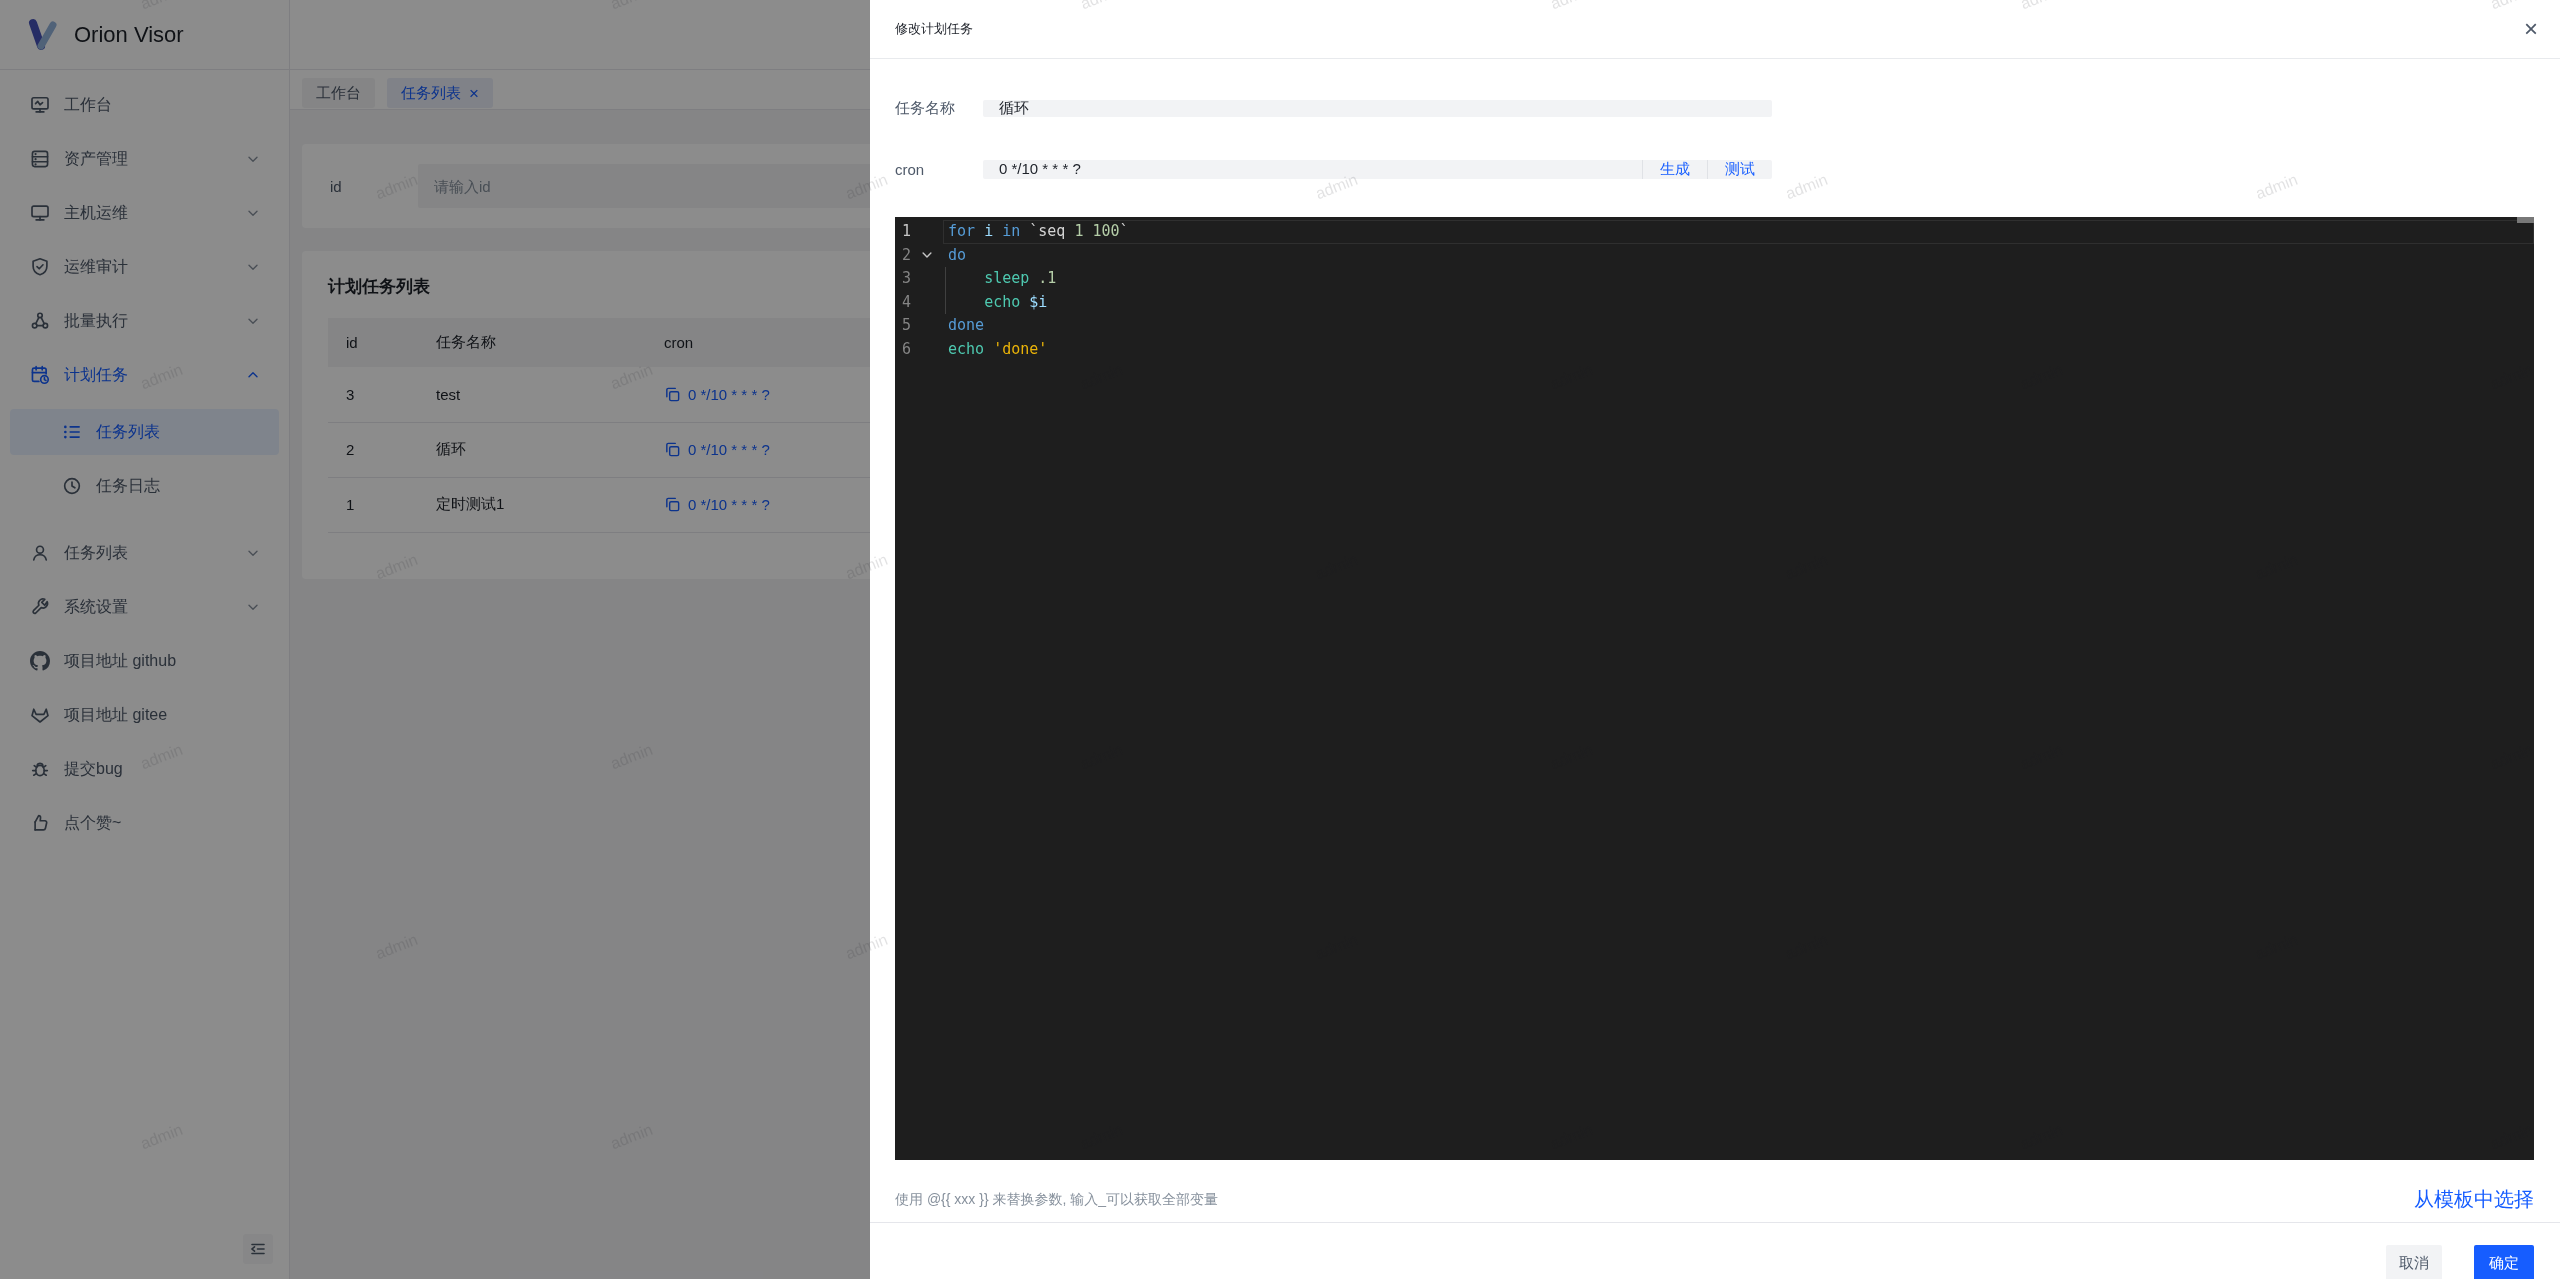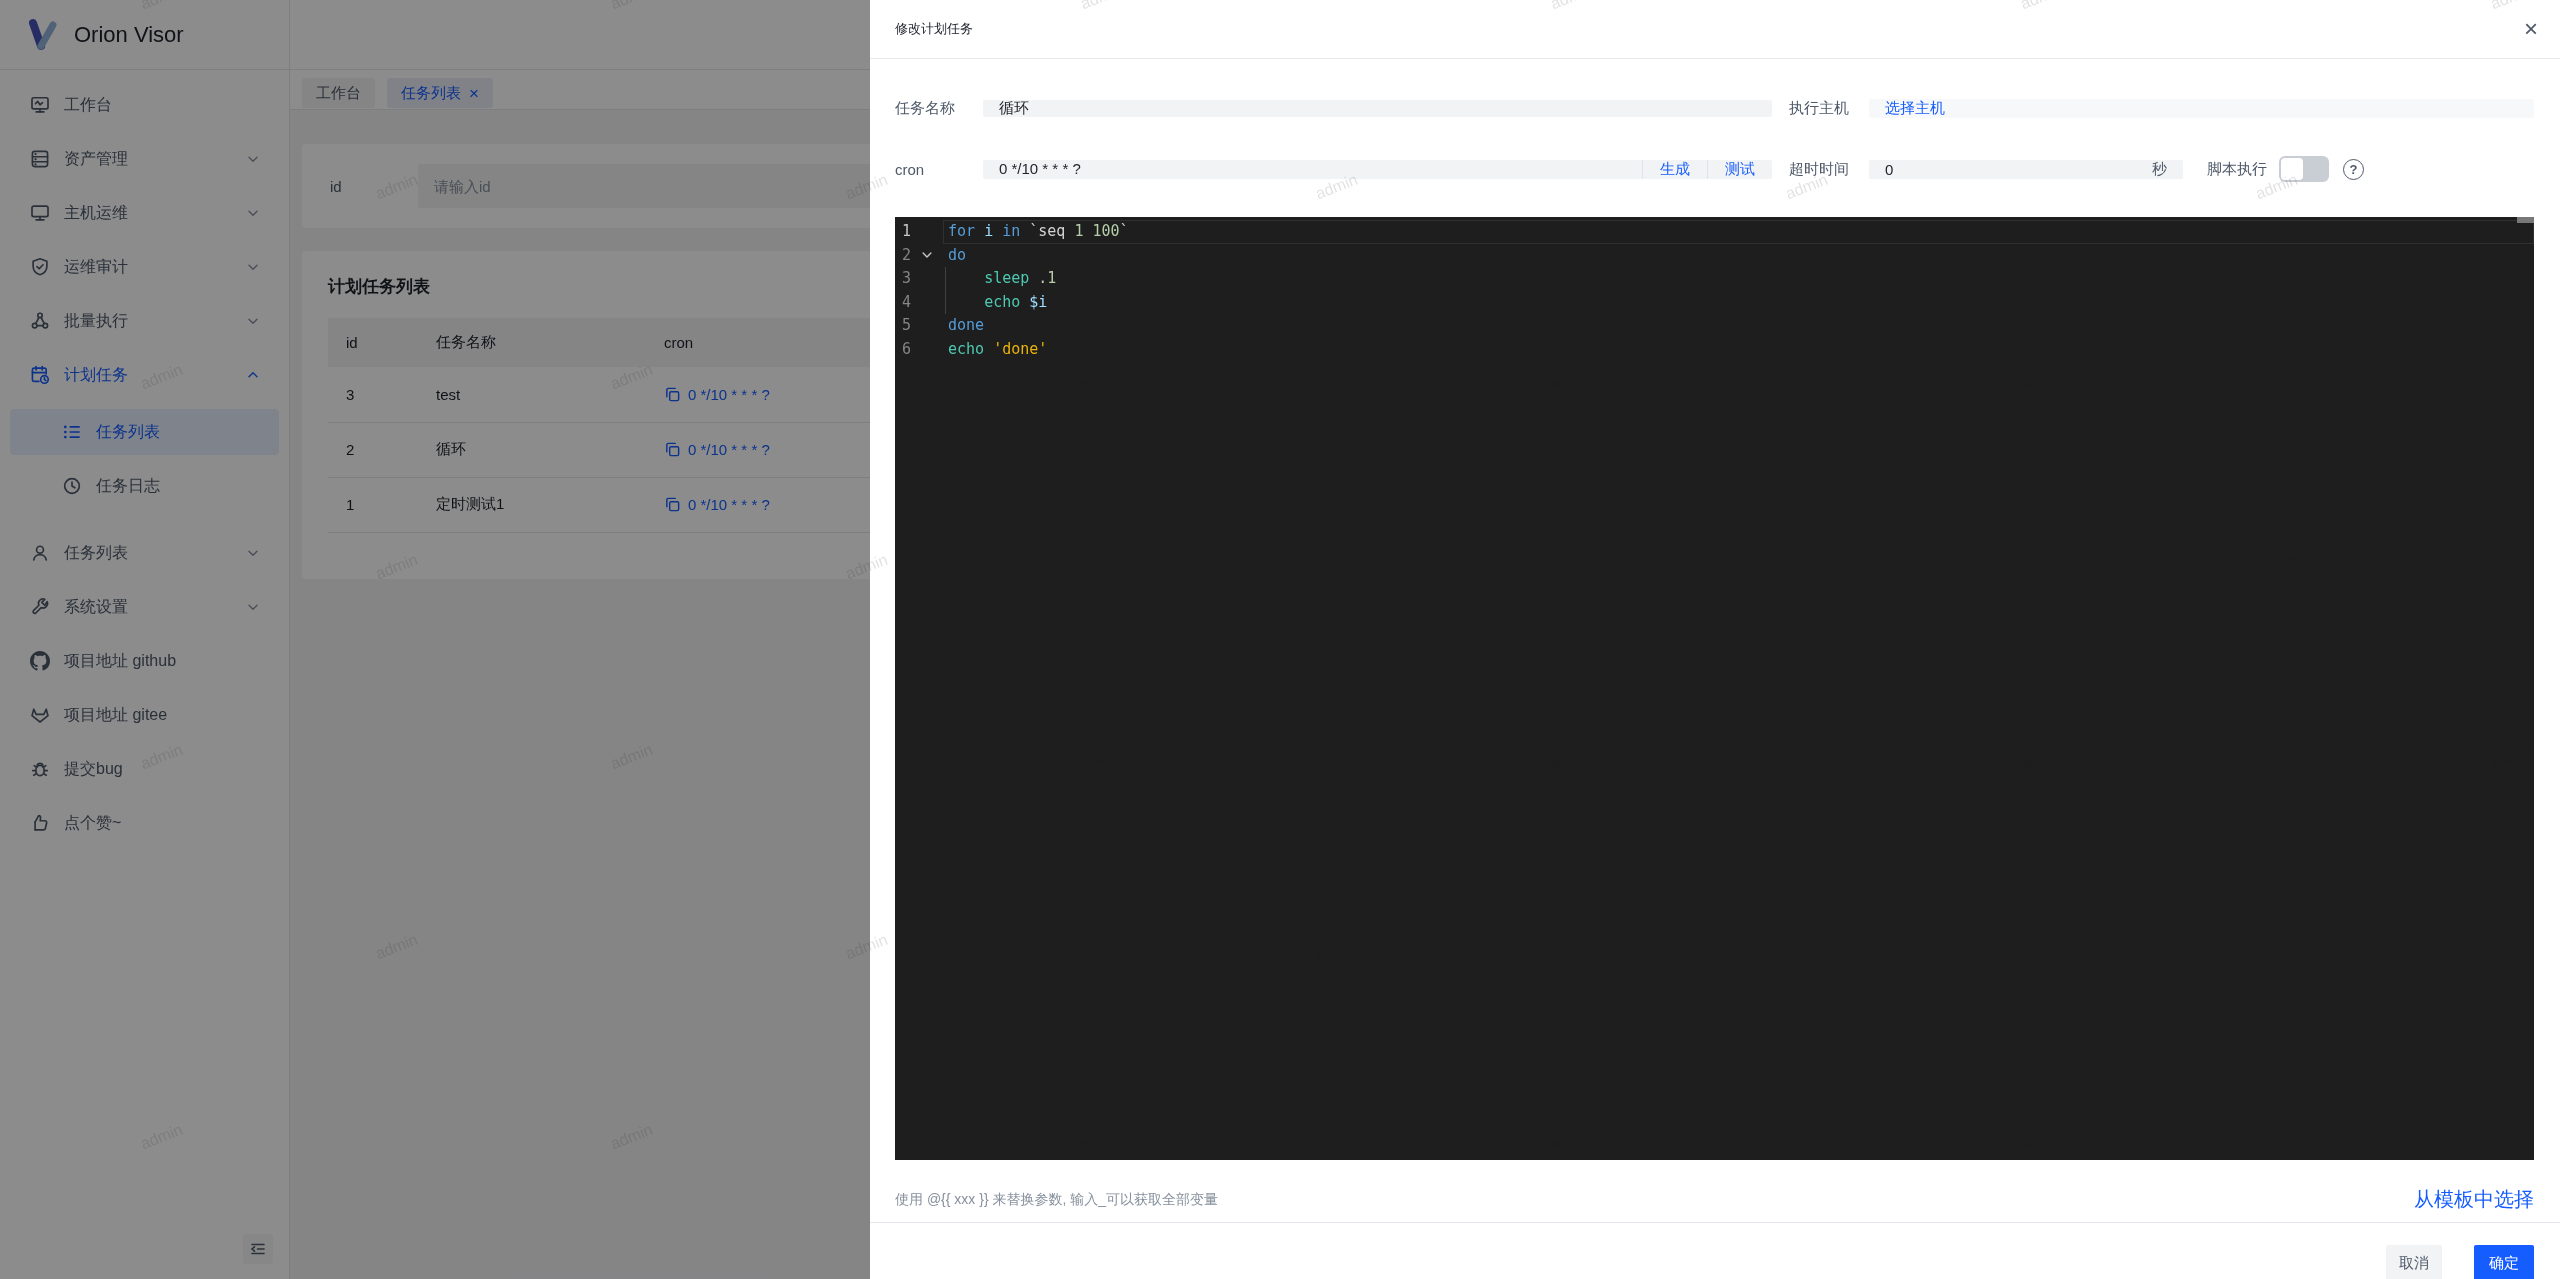"执行主机" div.fr-right { html: <div> <span>执行主机</span> <div> <a>选择主机</a> </div> </div> -> none }
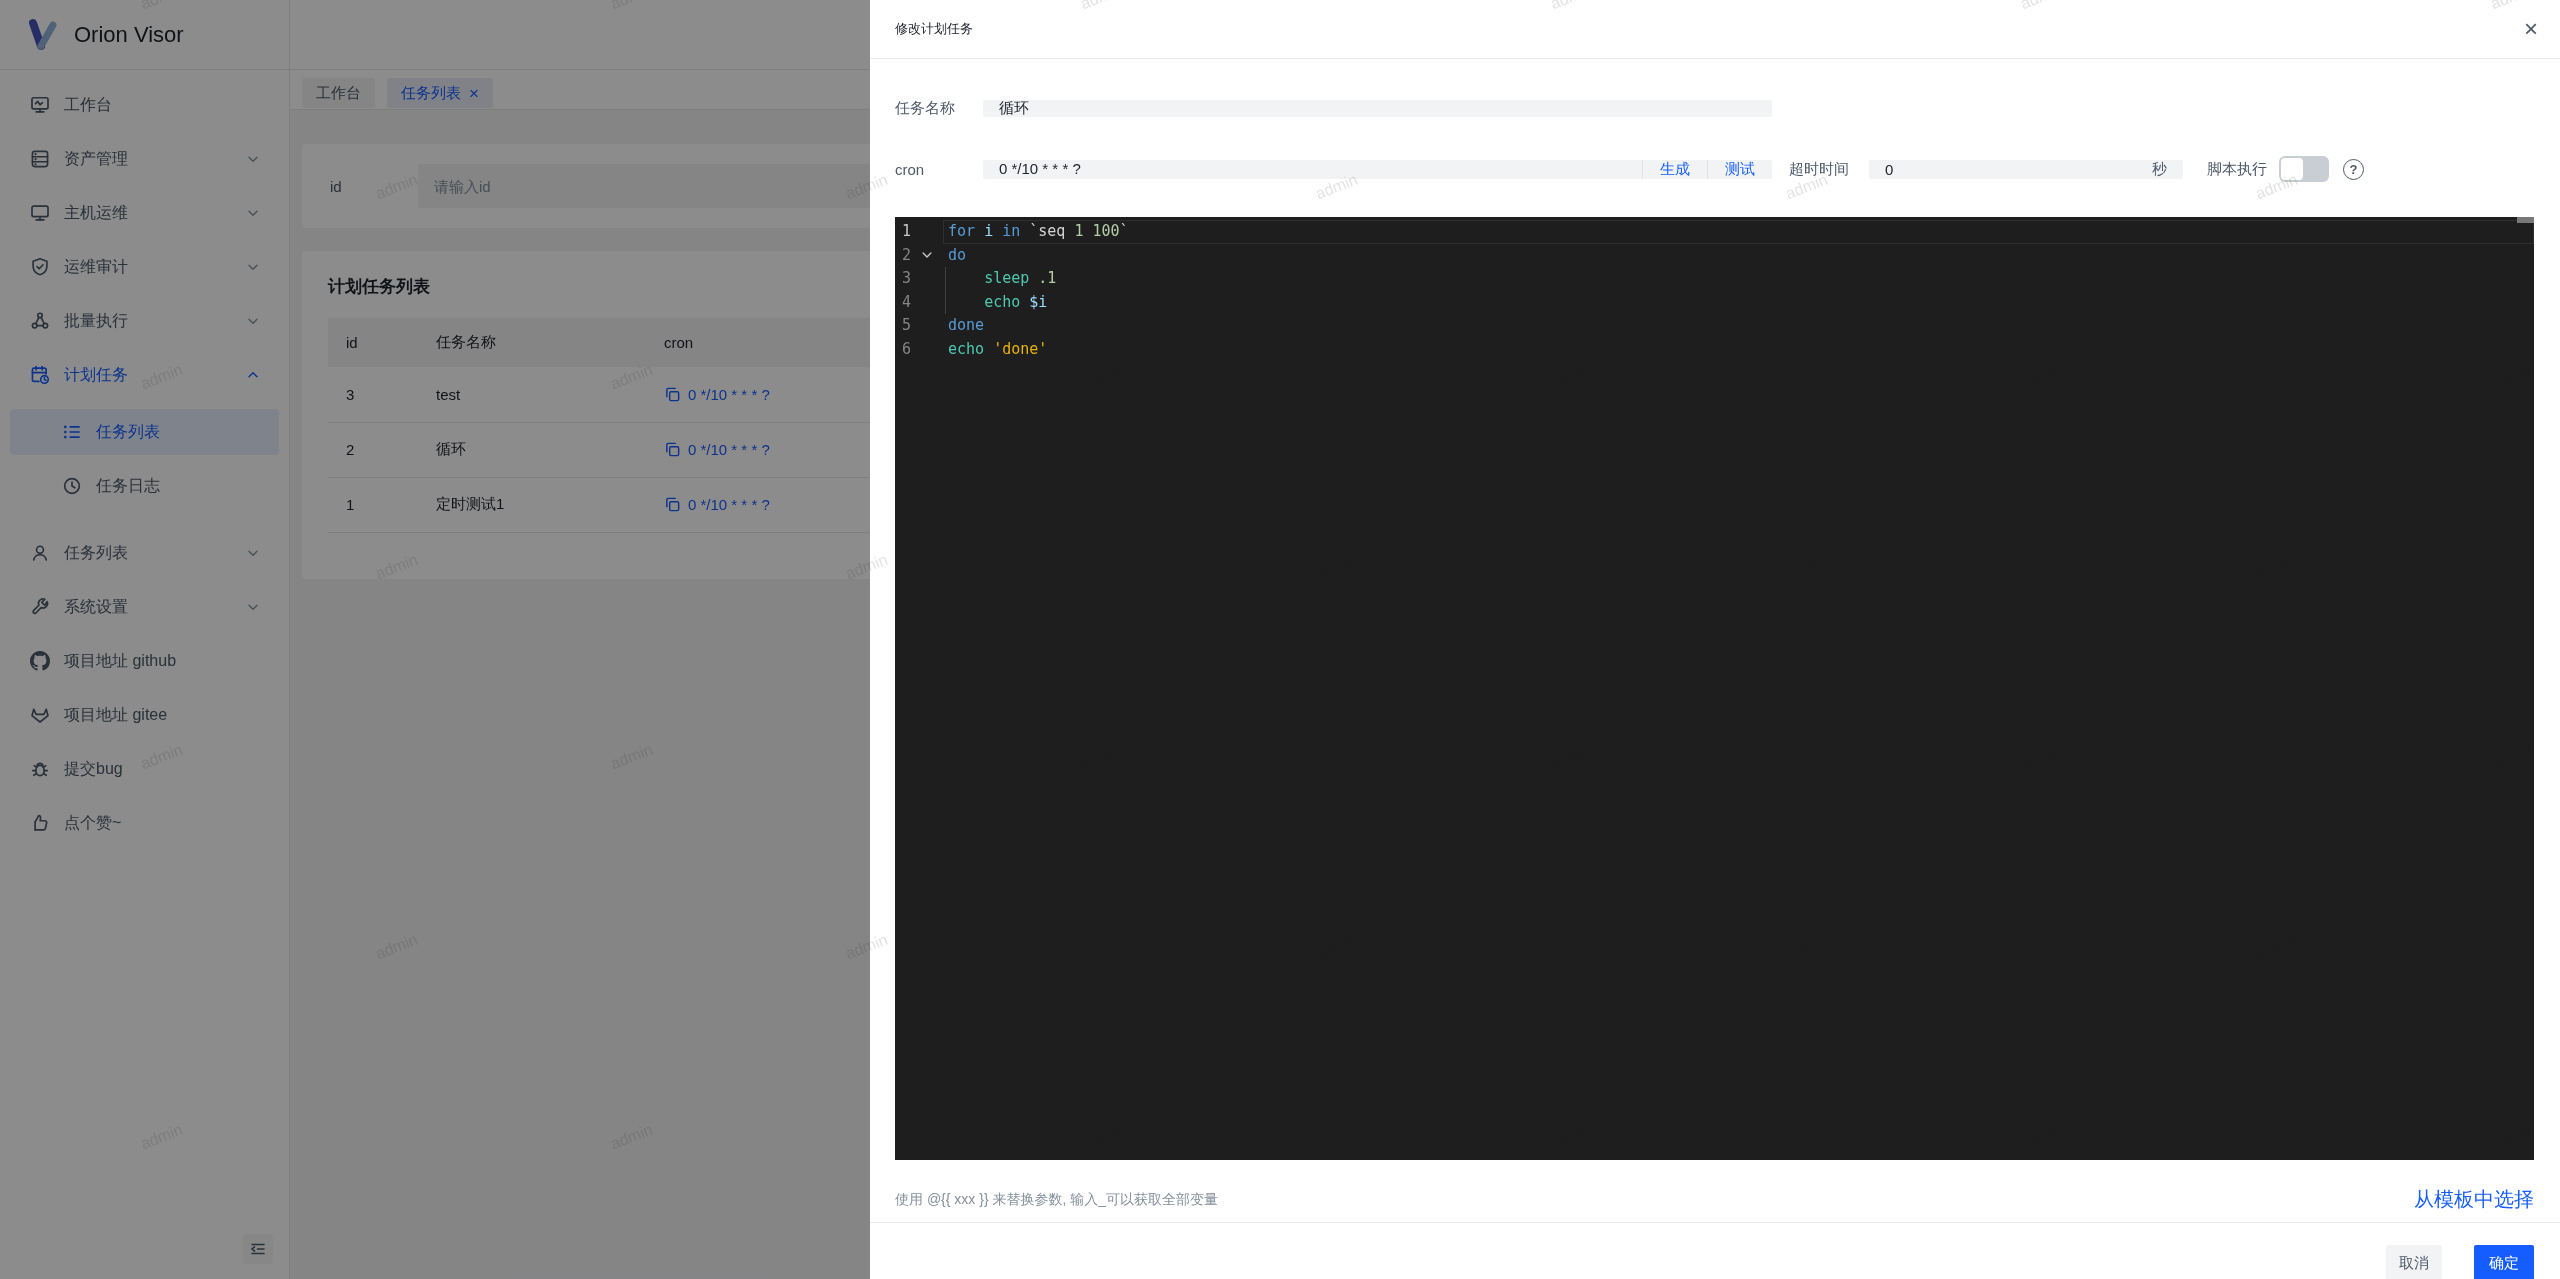"超时时间" div.fr-right { html: <div> <span>超时时间</span> <div> <input> <span>秒</span> </div> <span>脚本执行</span> <div> <div></div> </div> <div>?</div> </div> -> none }
